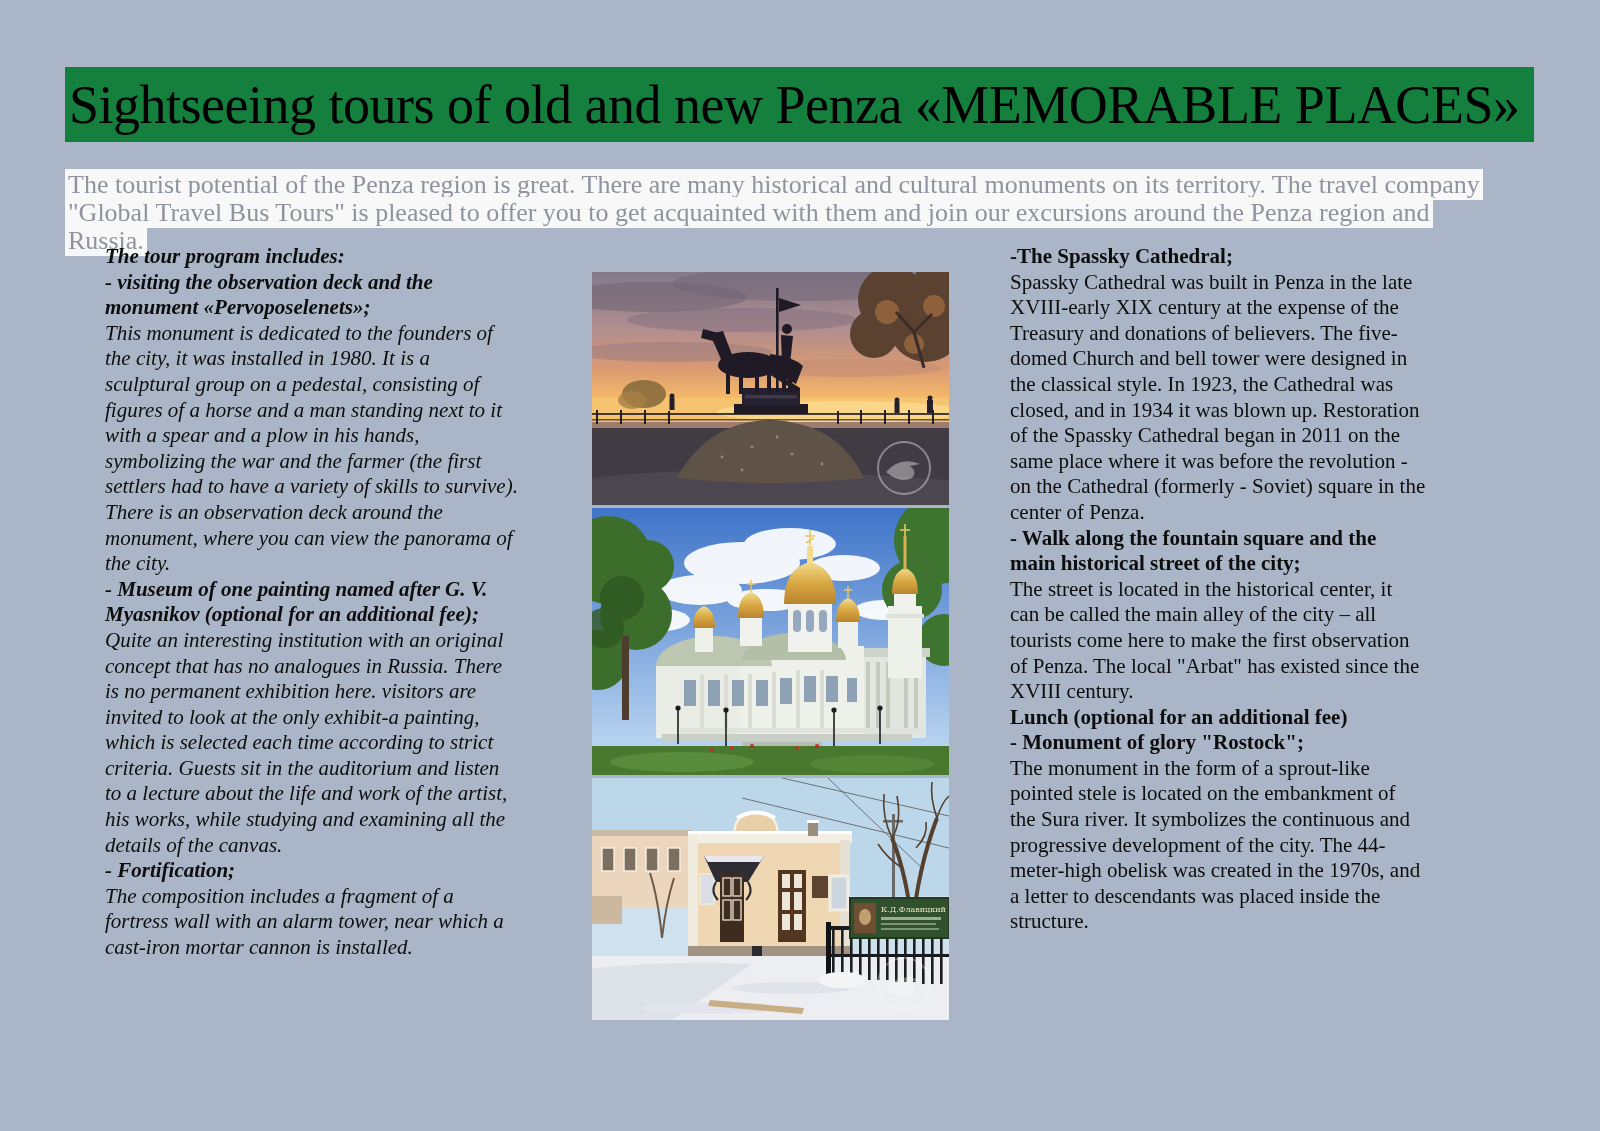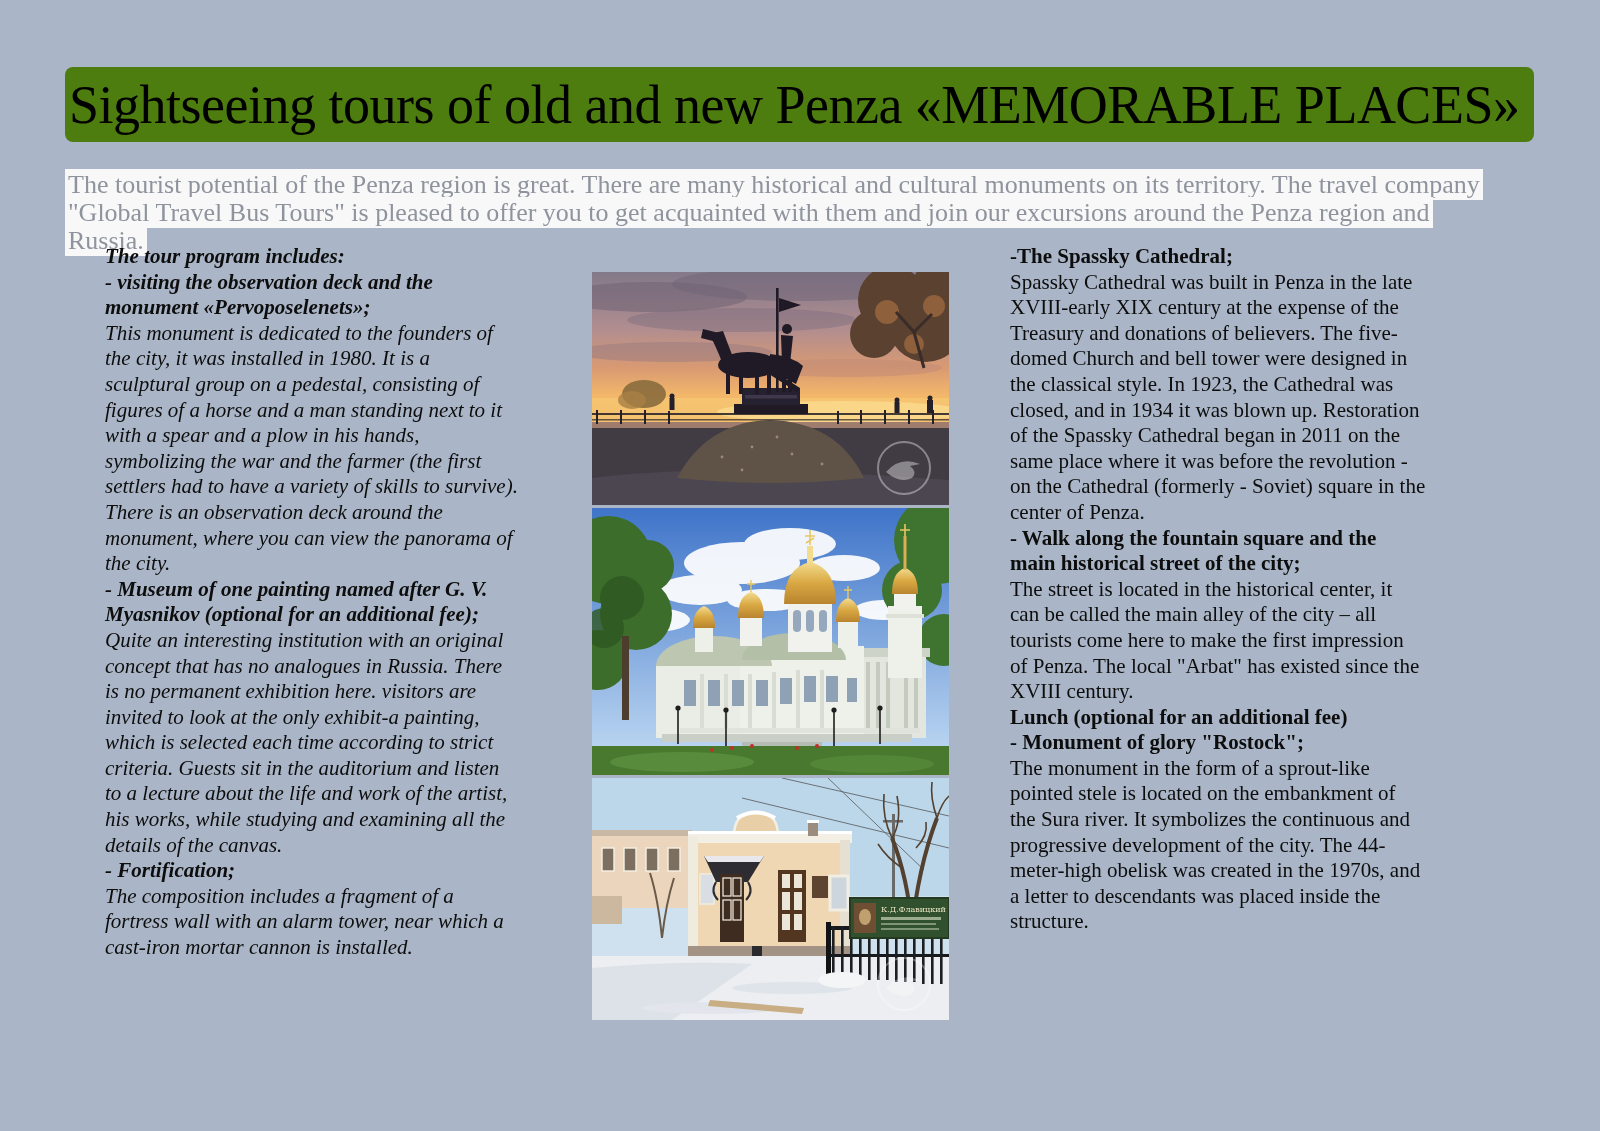"Sightseeing tours of old and" .title-bar { background: #4d7c0f -> #15803d; border-radius: 8px -> none }
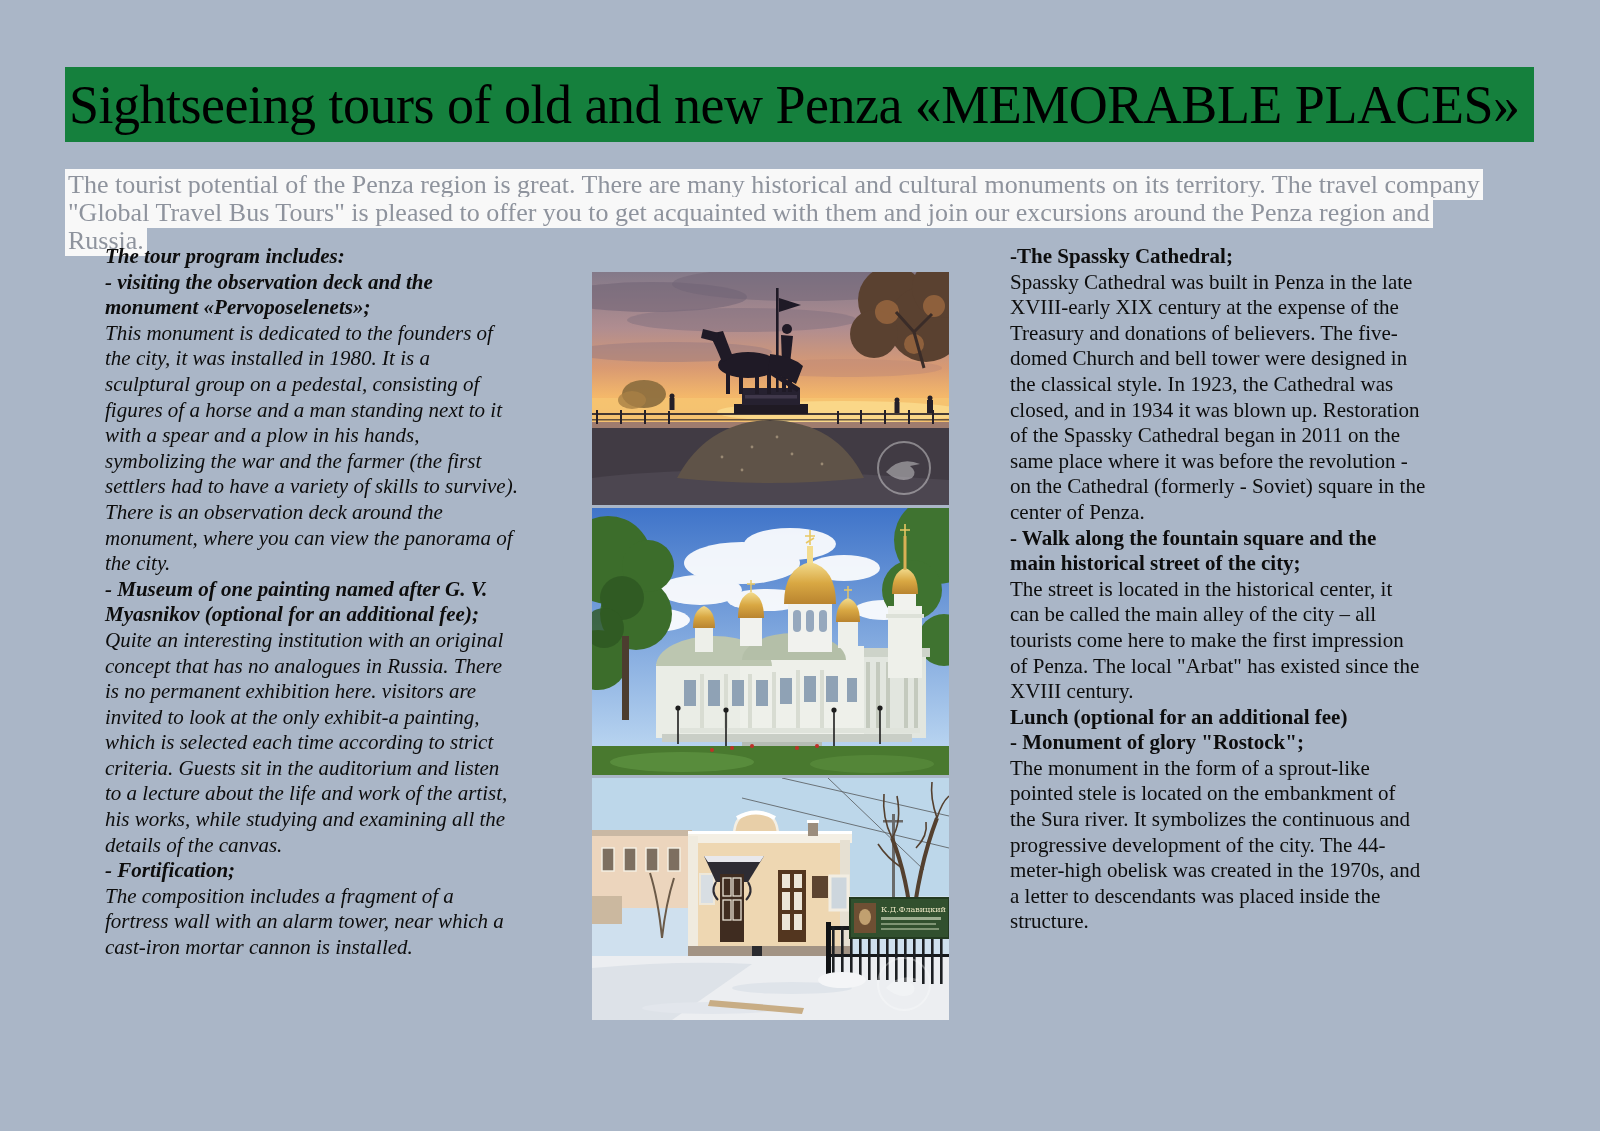"The street is located in" span.tb { text: impression -> observation }
